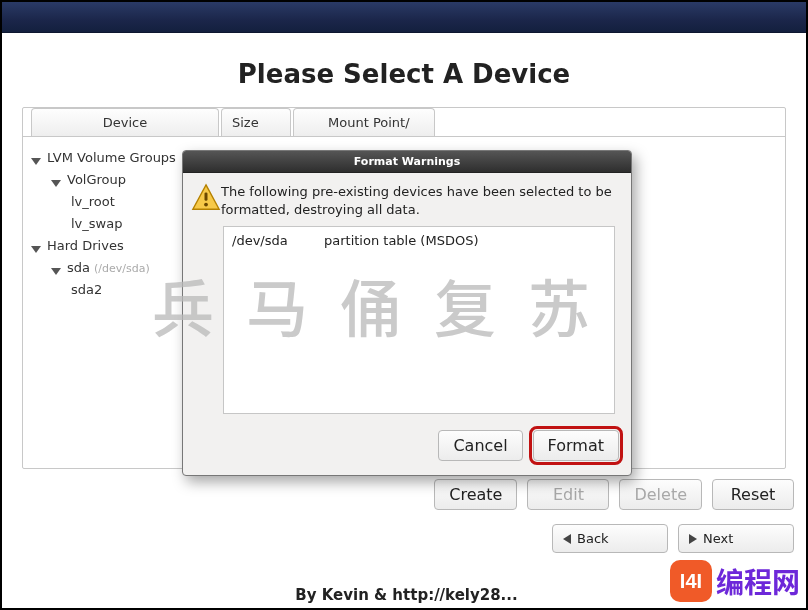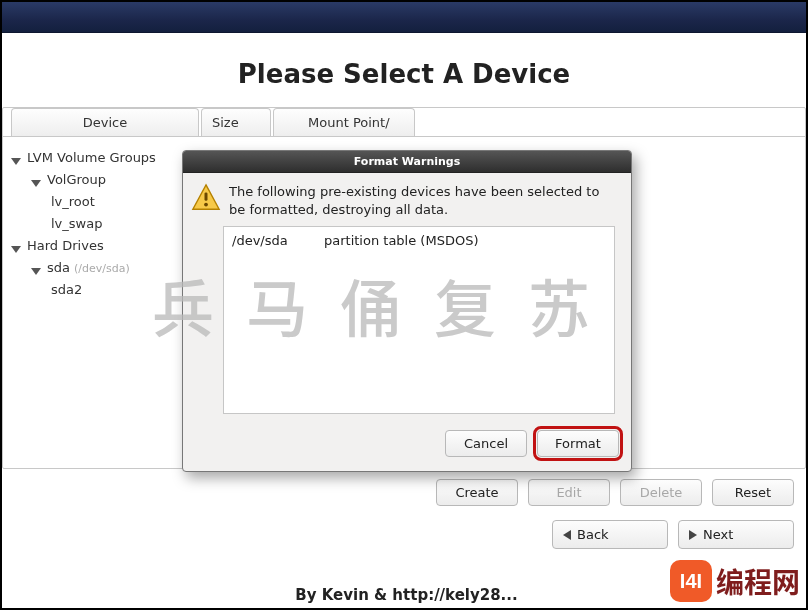"Device" .main-pane { margin: 0 0 -> 0 20px }
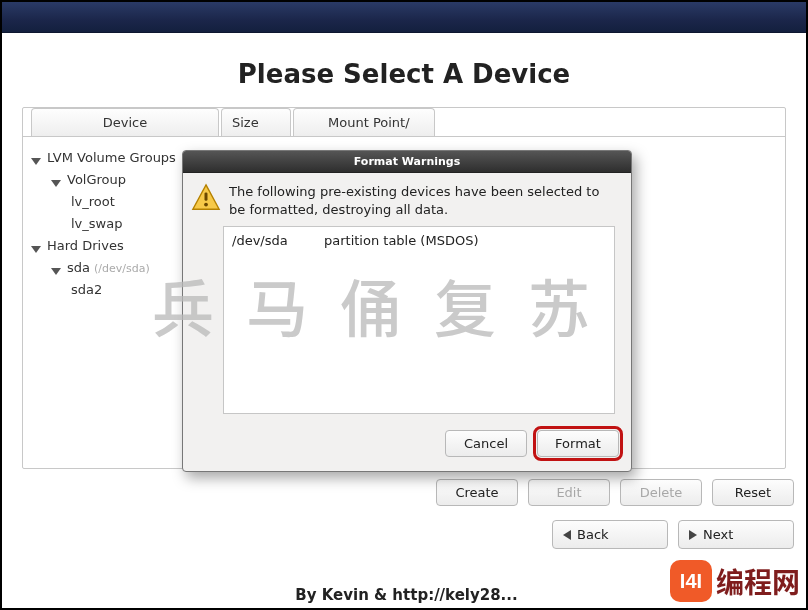"The following pre-existing devices have" .dialog-body { gap: 8px -> none }
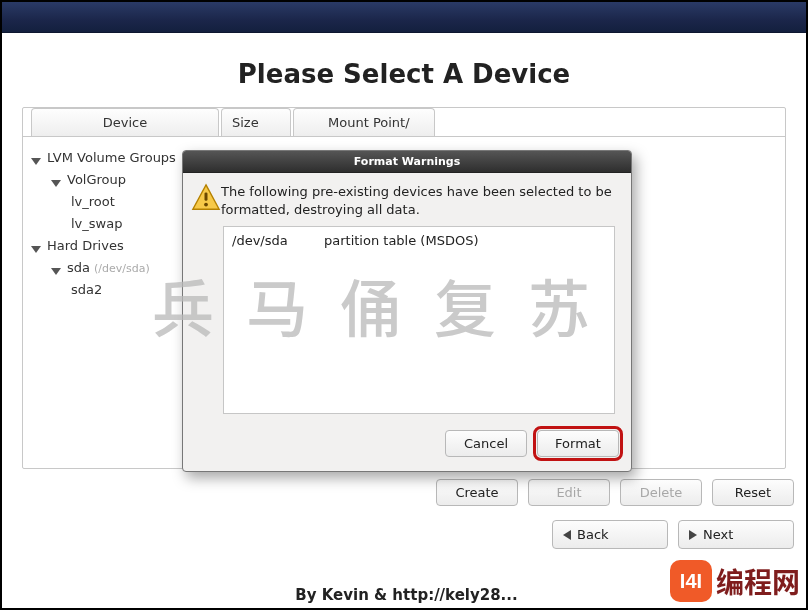"Cancel" .btn { font-size: 13px -> 16px }
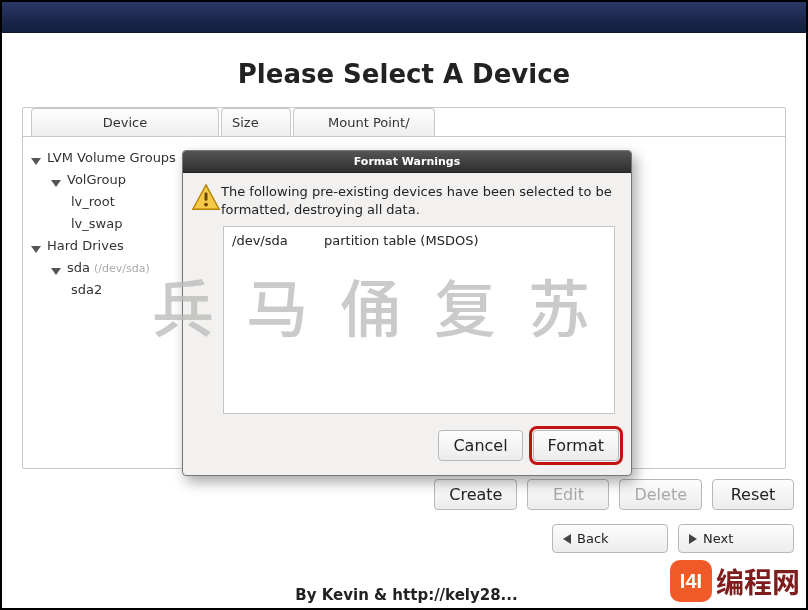"编程网" .logo-text { color: #7f1d1d -> #6d28d9 }
